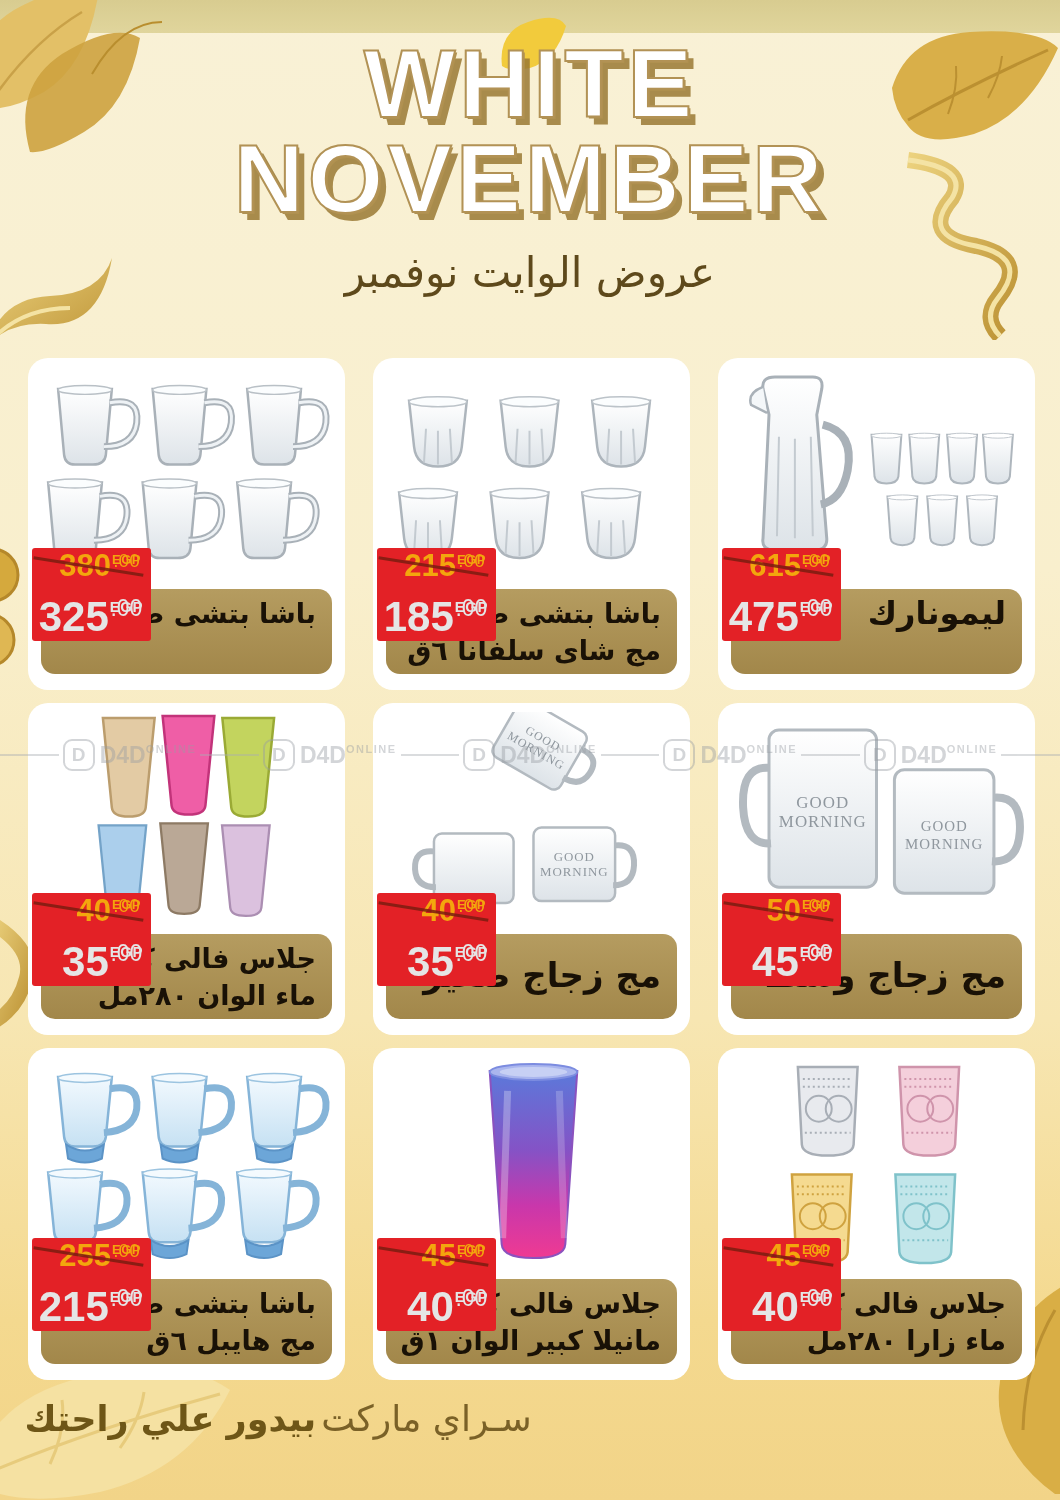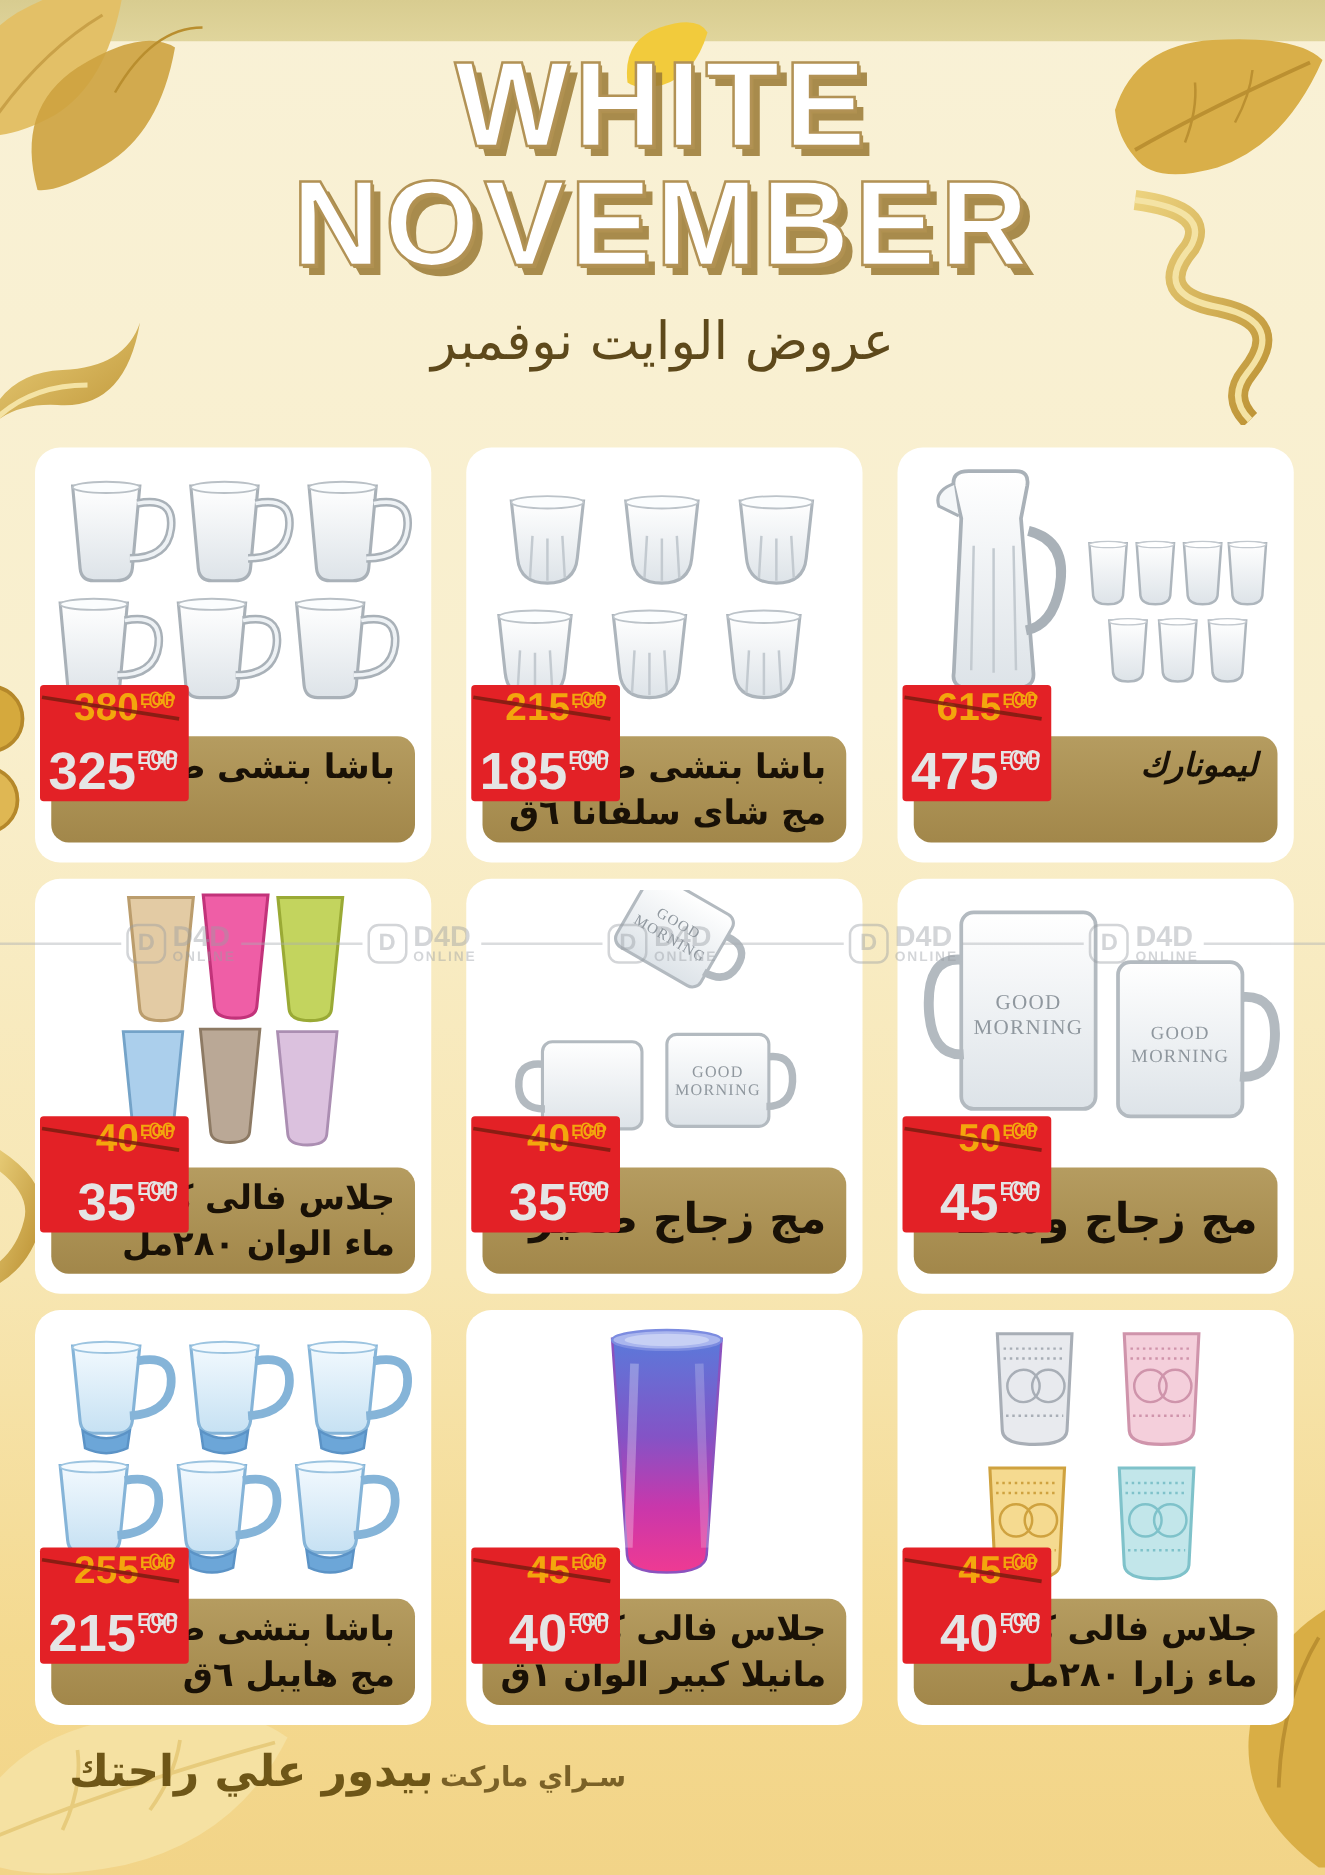"ليمونارك" .plate.big .l1, .plate.big .l2 { font-size: 26px -> 32px; font-style: italic -> none }
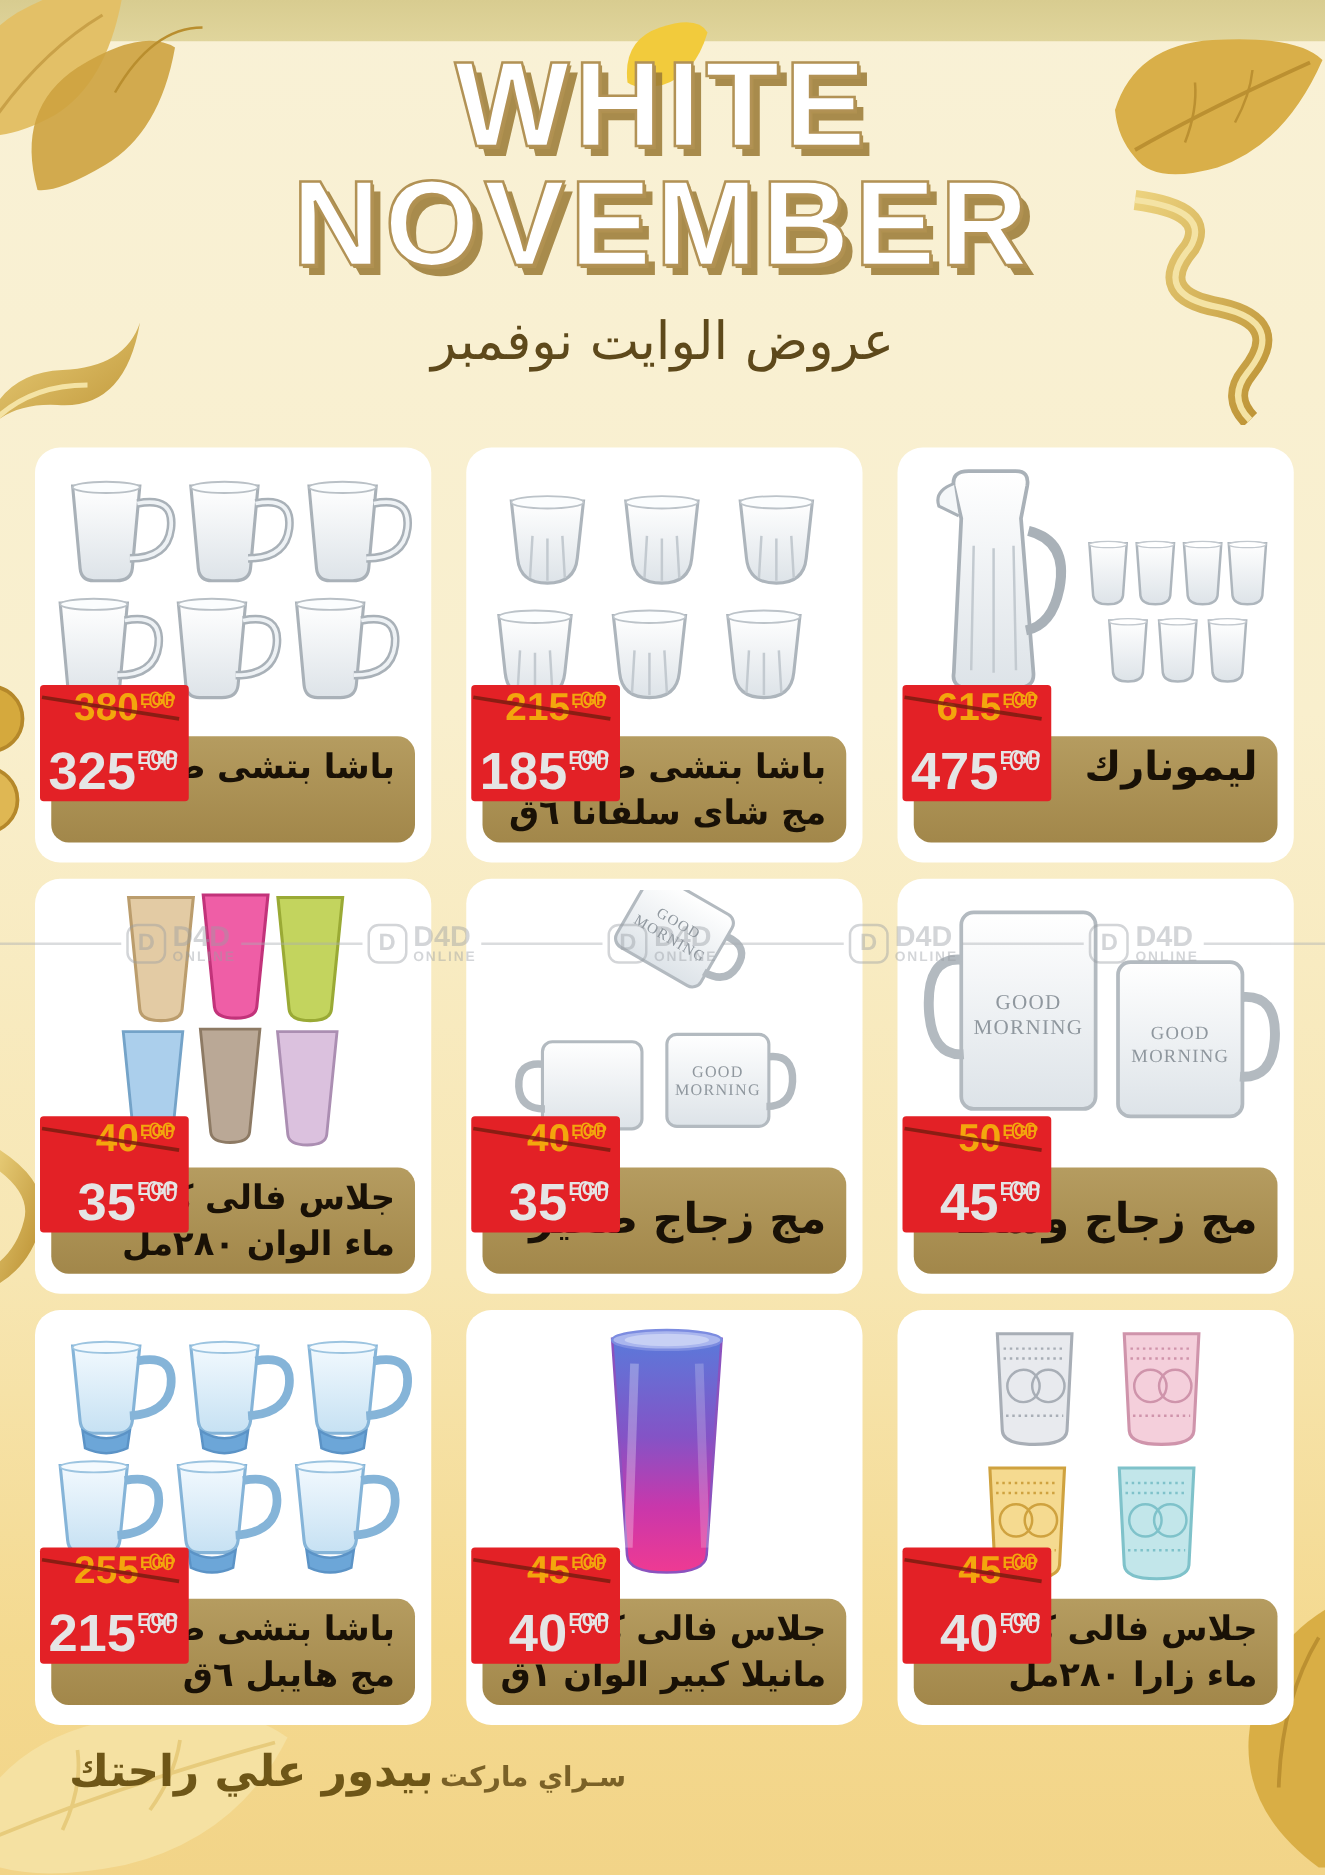"D4D" .wm-text { flex-direction: column -> row }
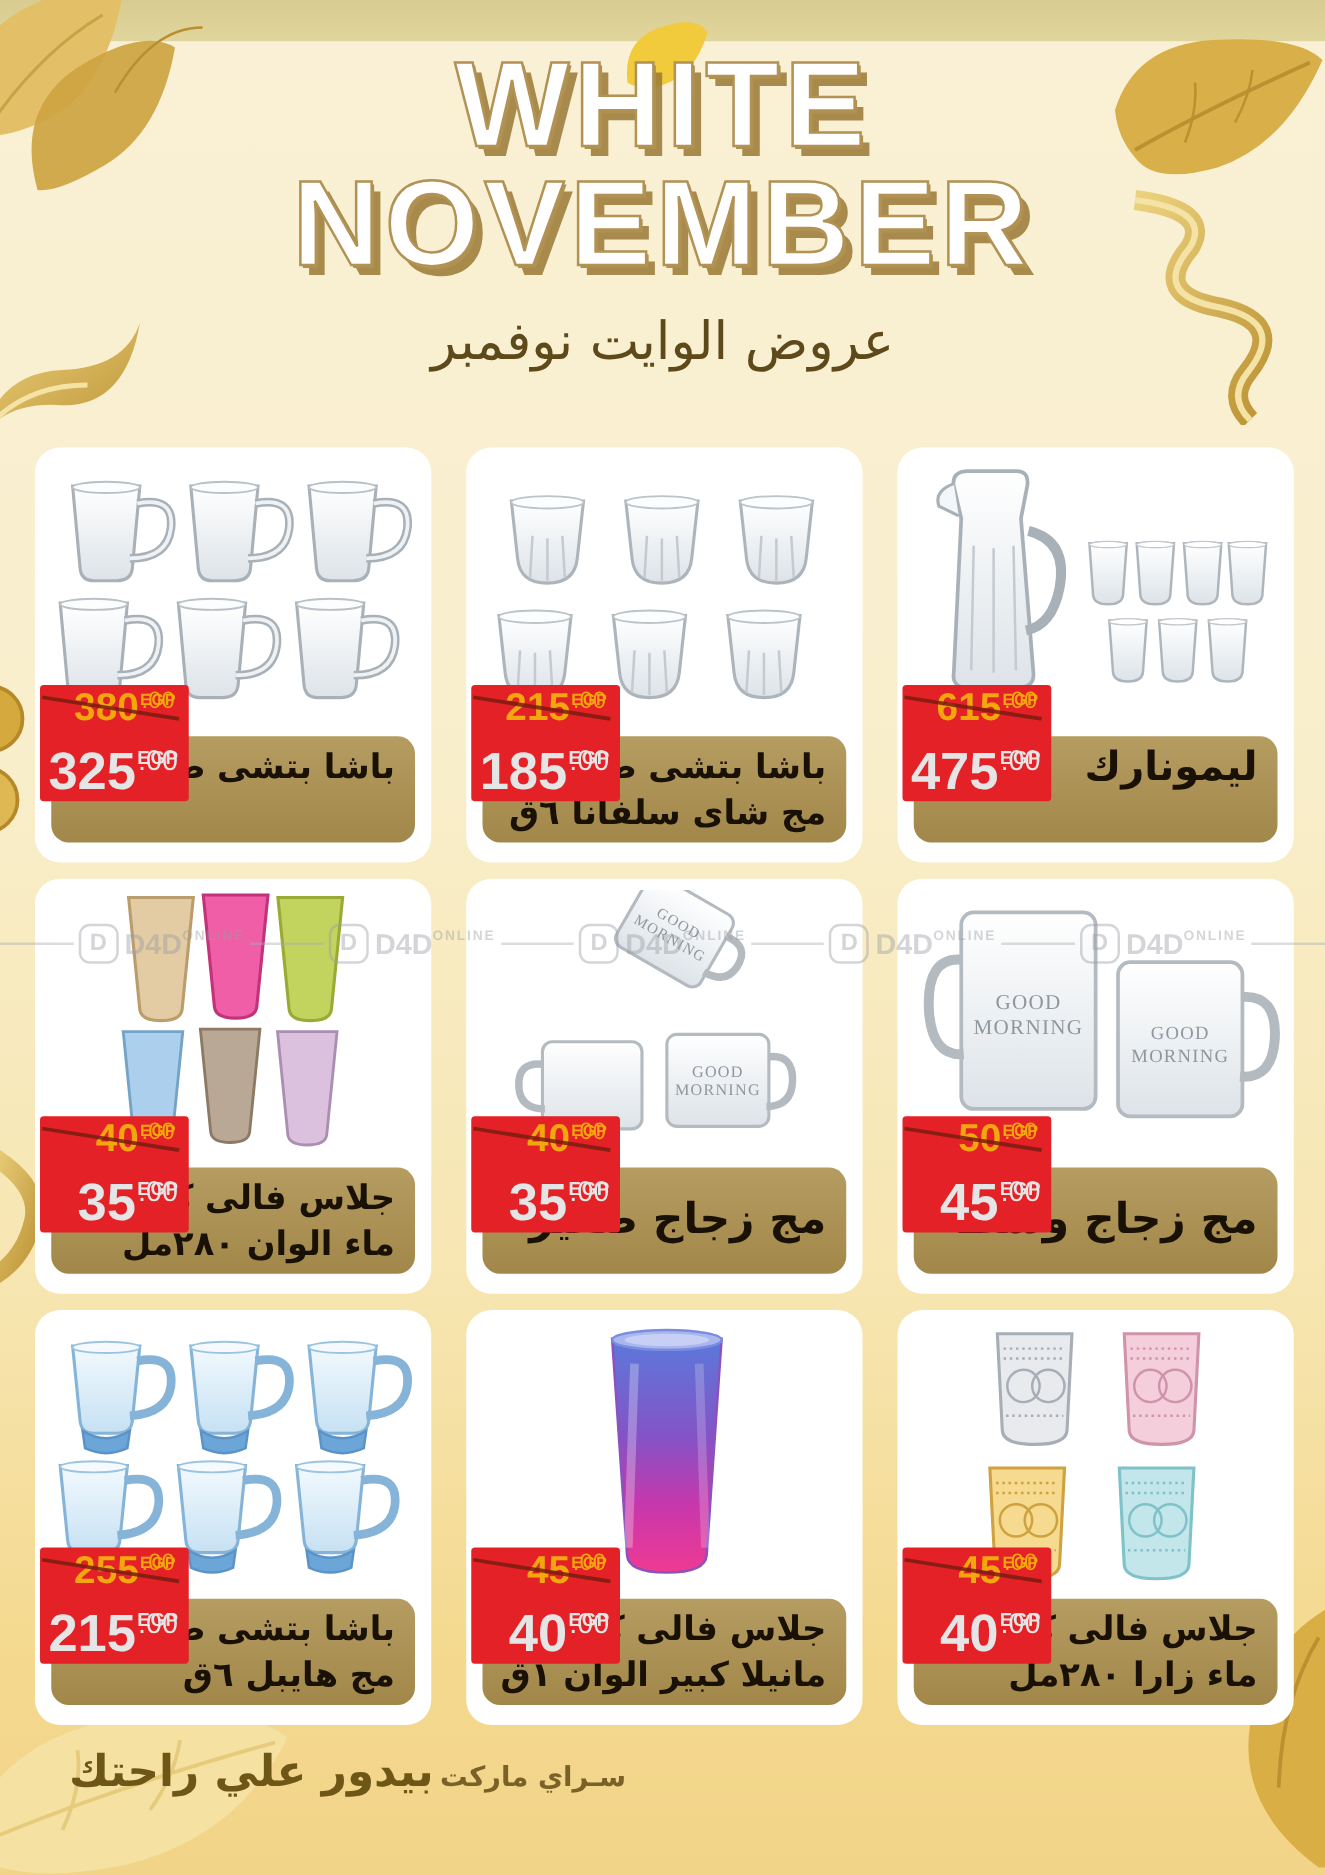"سـراي ماركت" .footer .store { font-size: 22px -> 36px; font-weight: 700 -> 400 }
